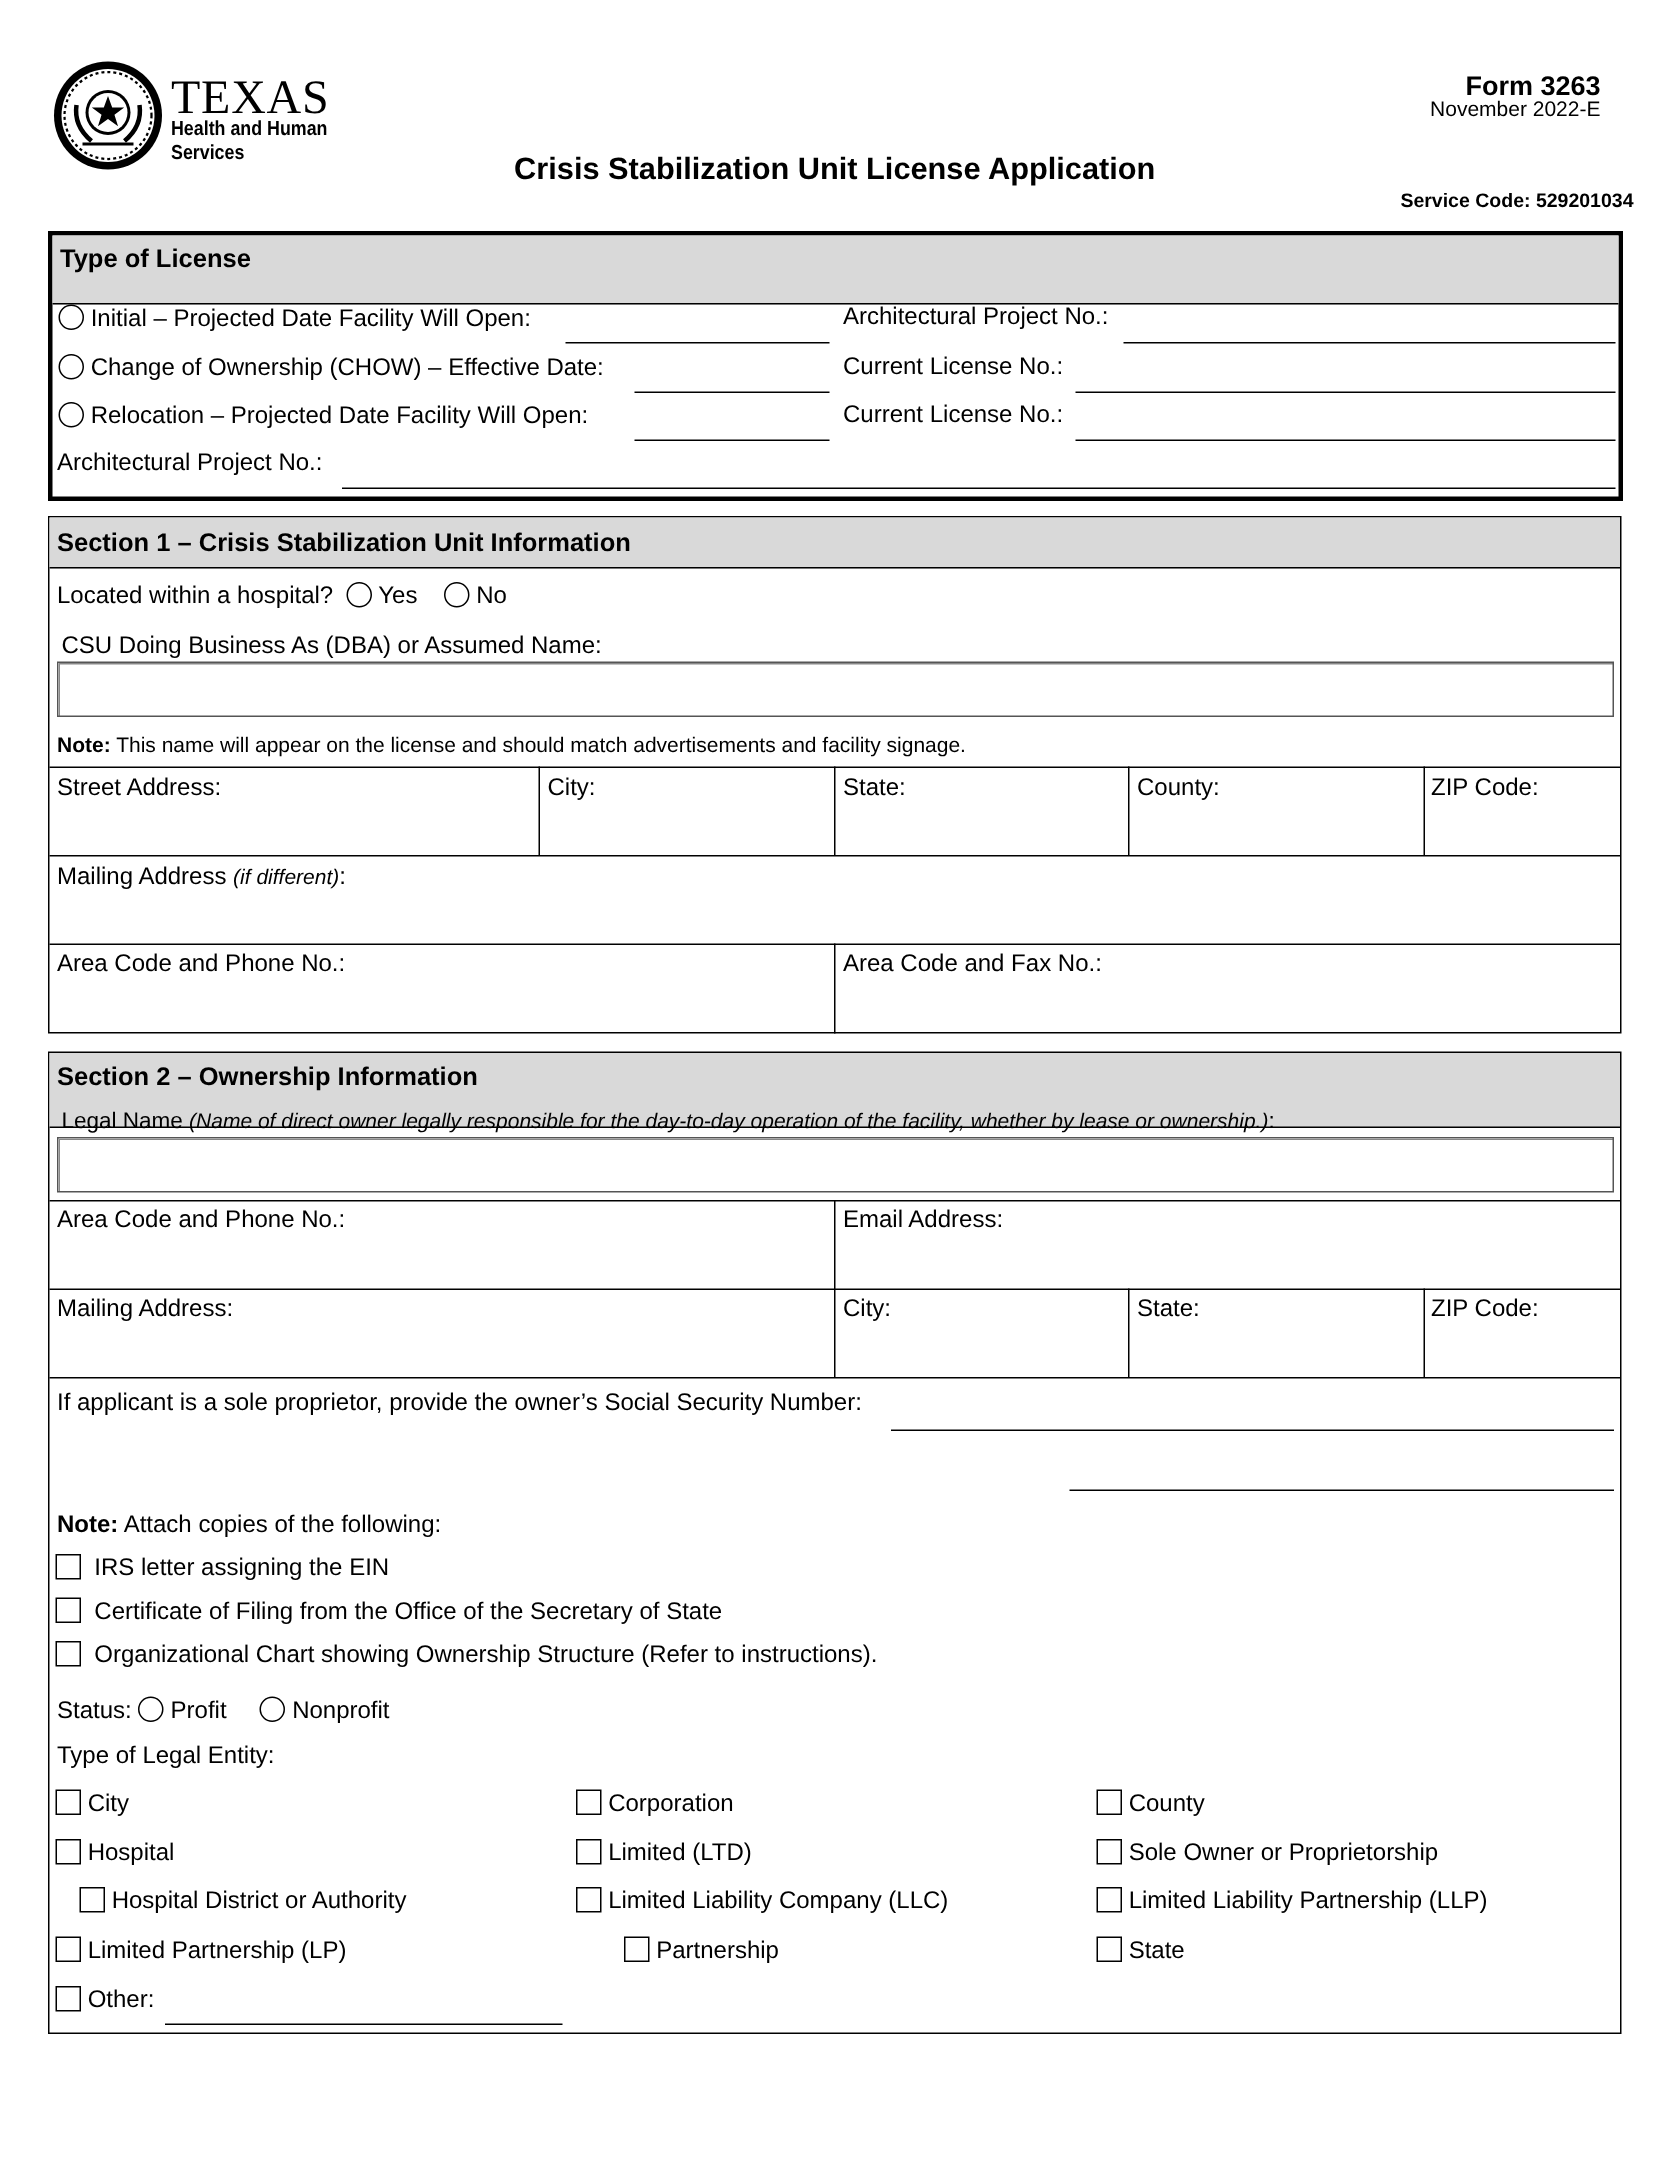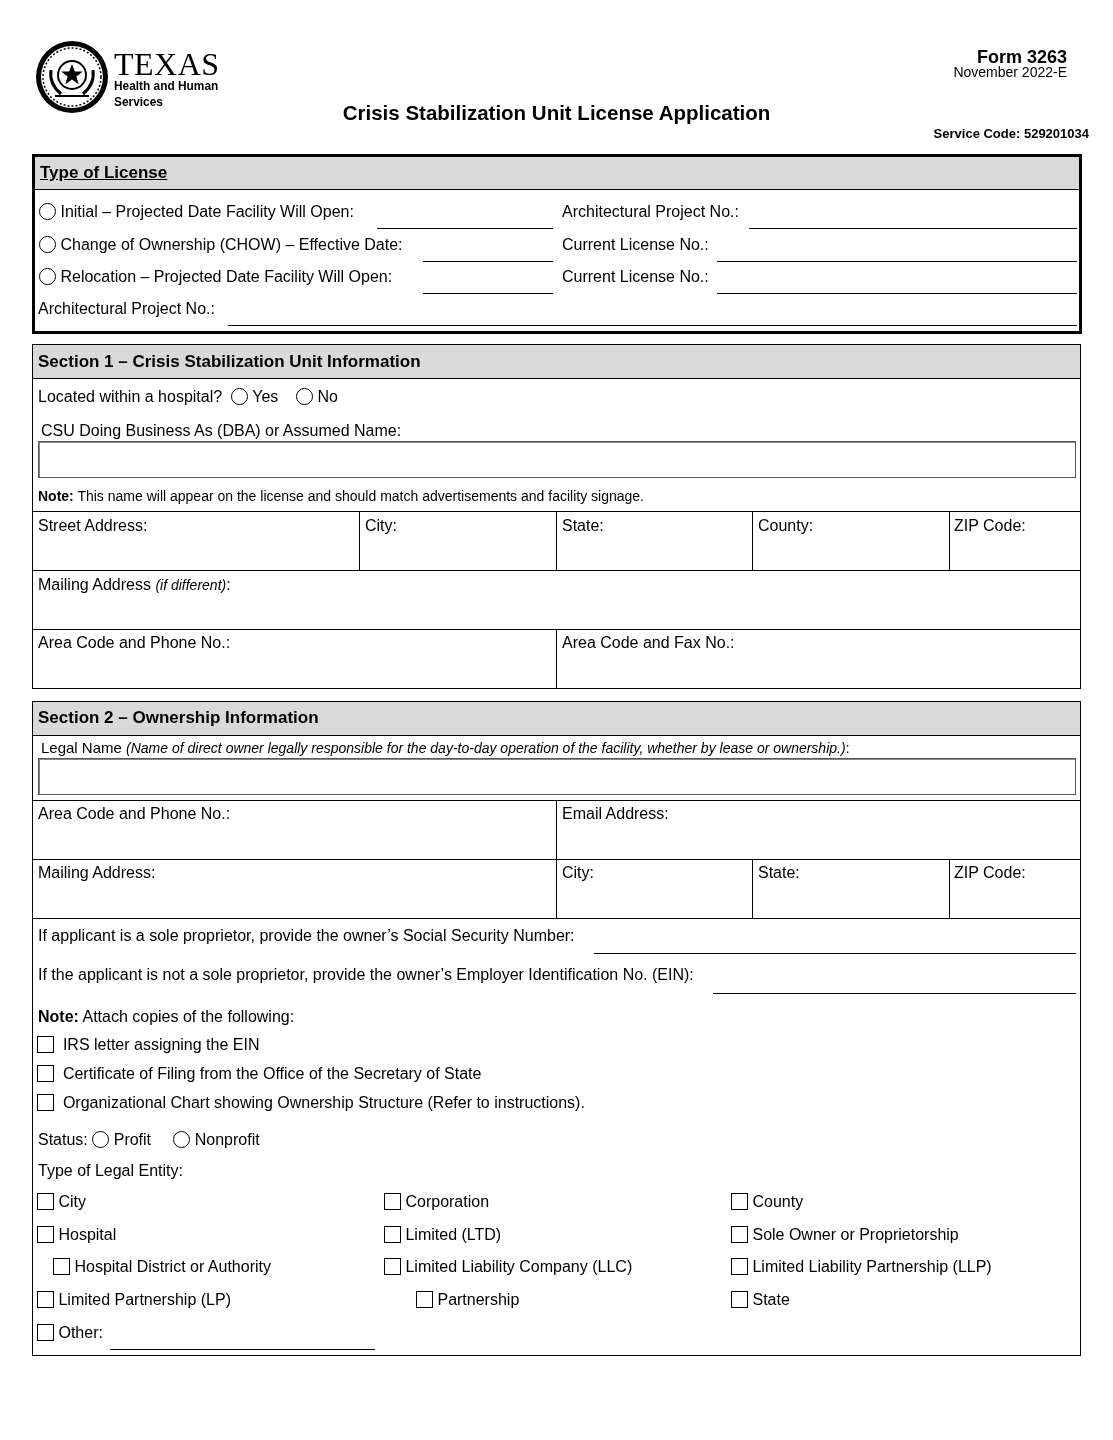"Type of License" div.sec-head { height: 33px -> 46px; text-decoration: underline -> none }
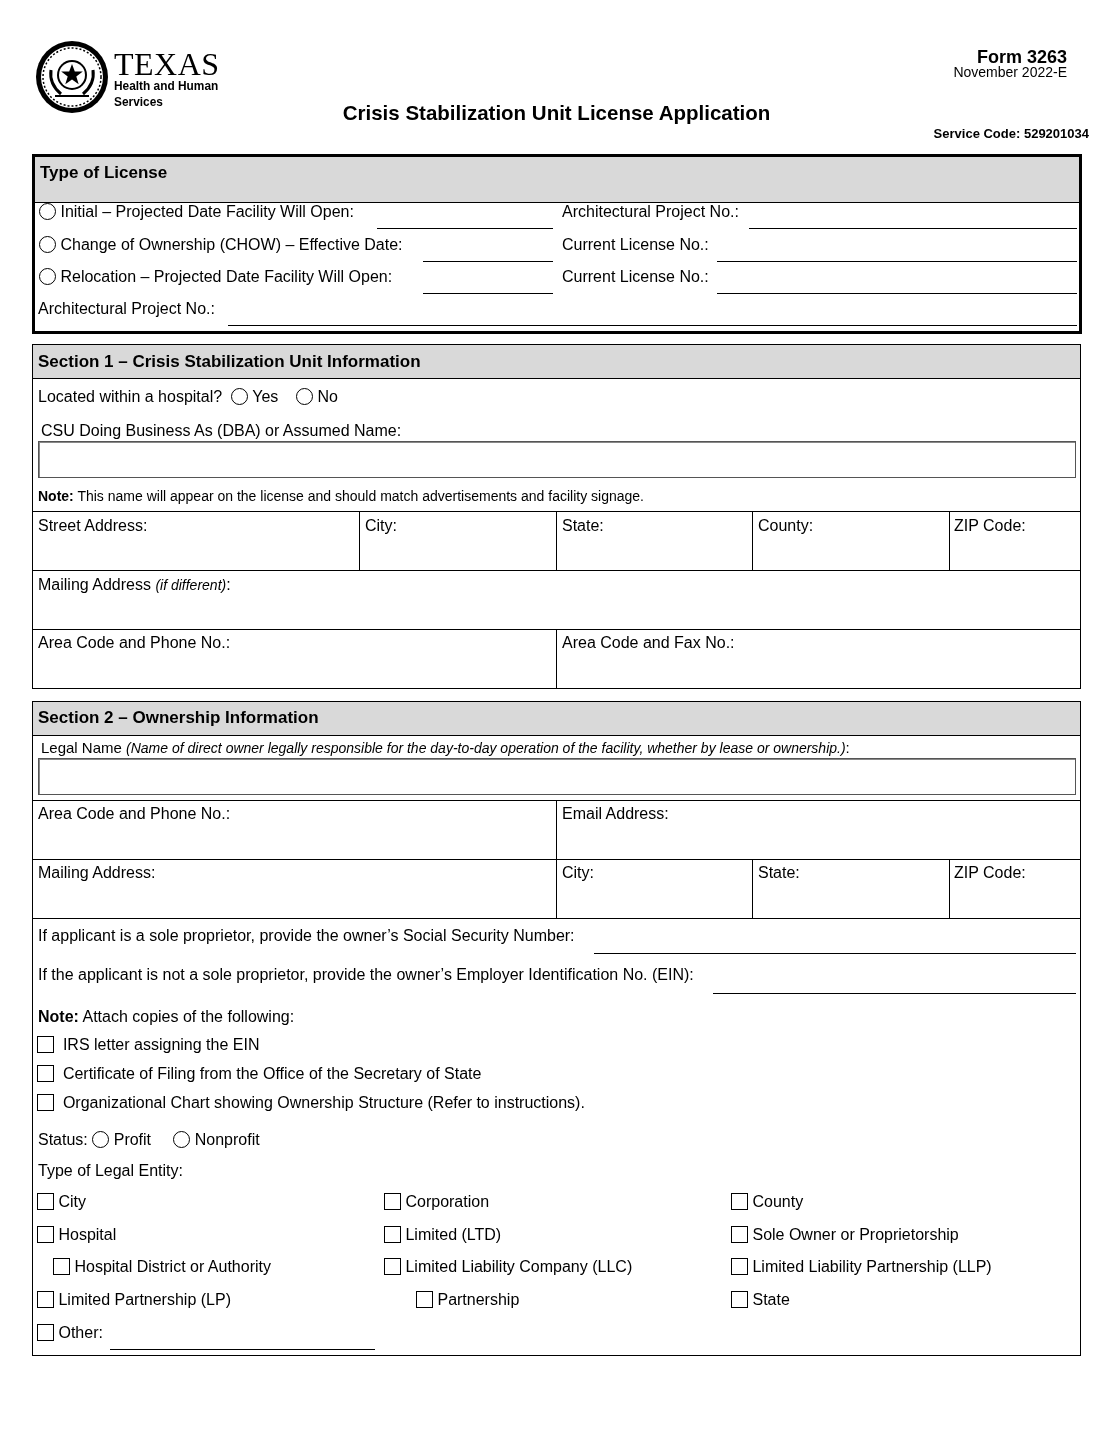"Section 2 – Ownership Information" div.sec-head { height: 34px -> 50px }
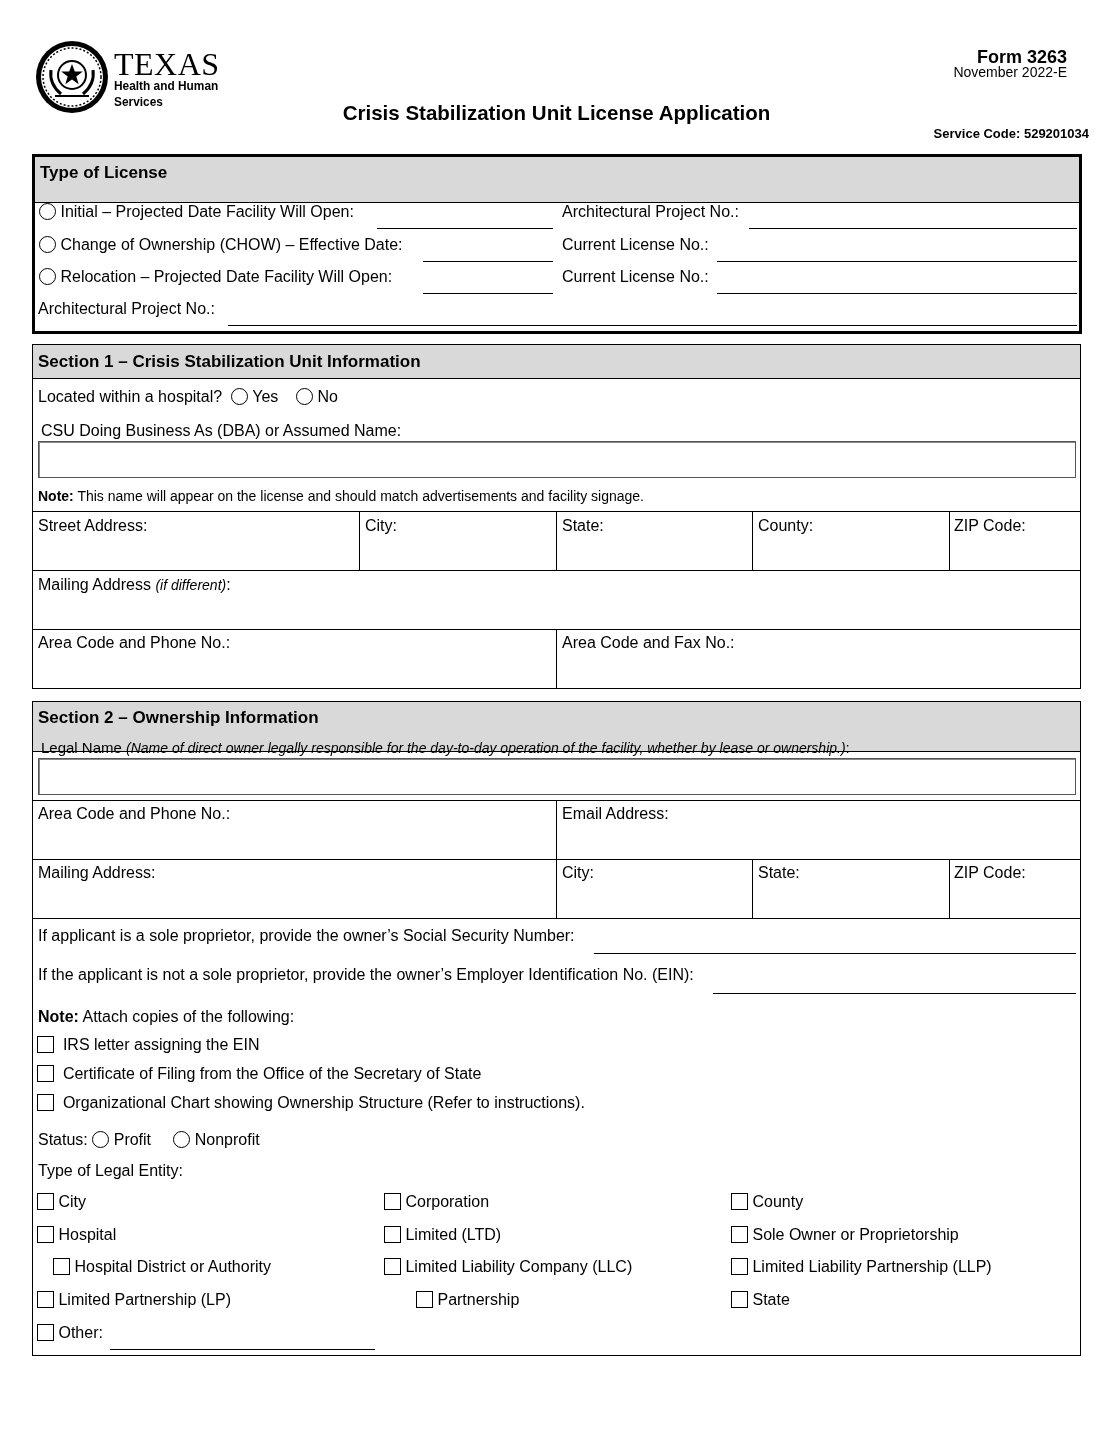"If the applicant is not" div.lbl { html: <div>If the applicant is not a sole proprietor, provide the owner’s Employer Identification No. (EIN):</div> -> none }
